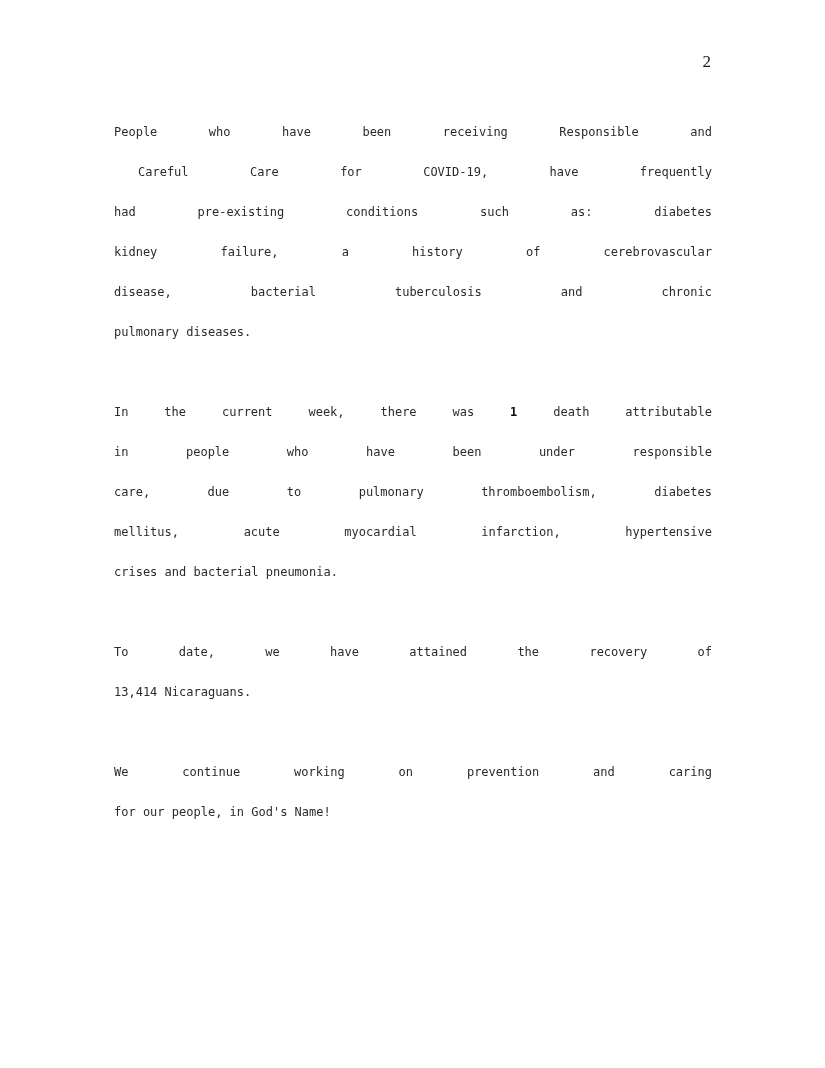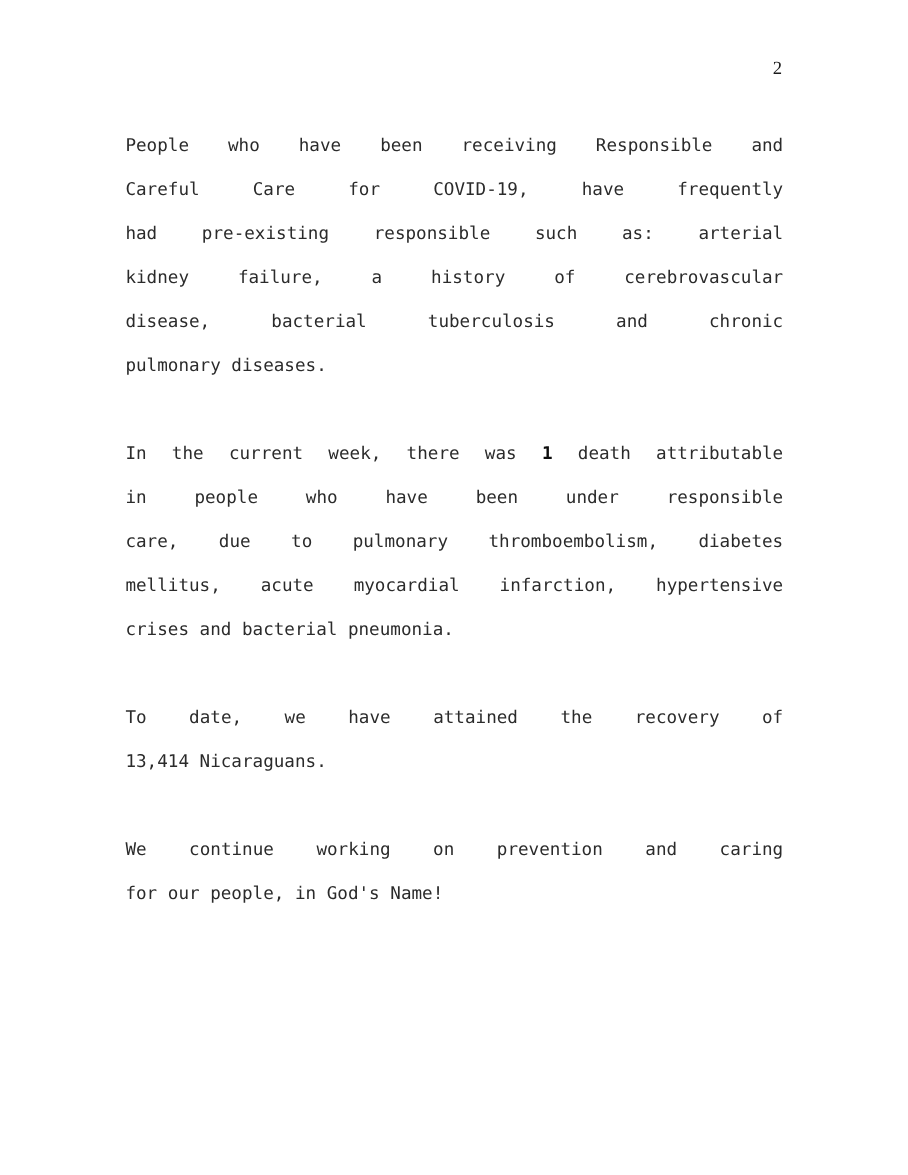"People who have been receiving" .para { font-size: 16px -> 12px }
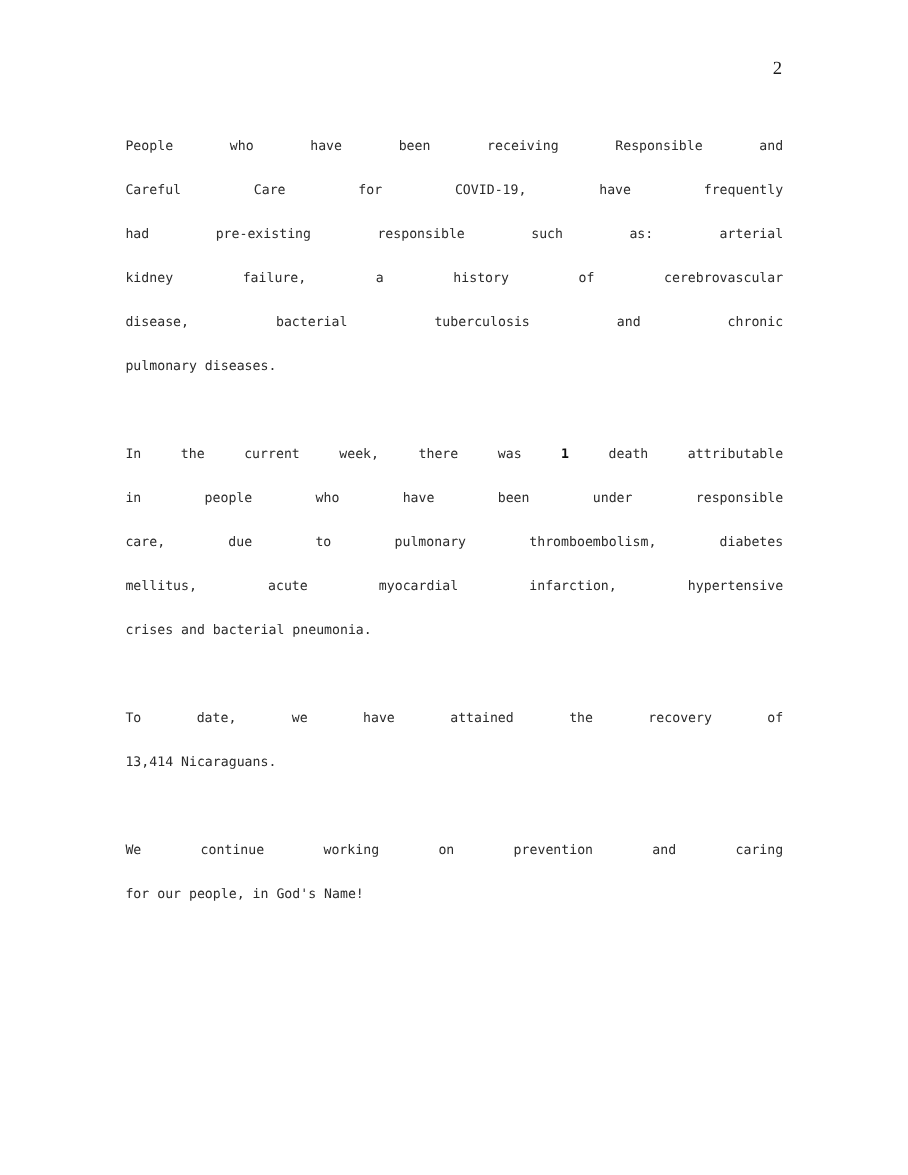"Careful Care for COVID-19, have" span.ln { margin-left: none -> 24px }
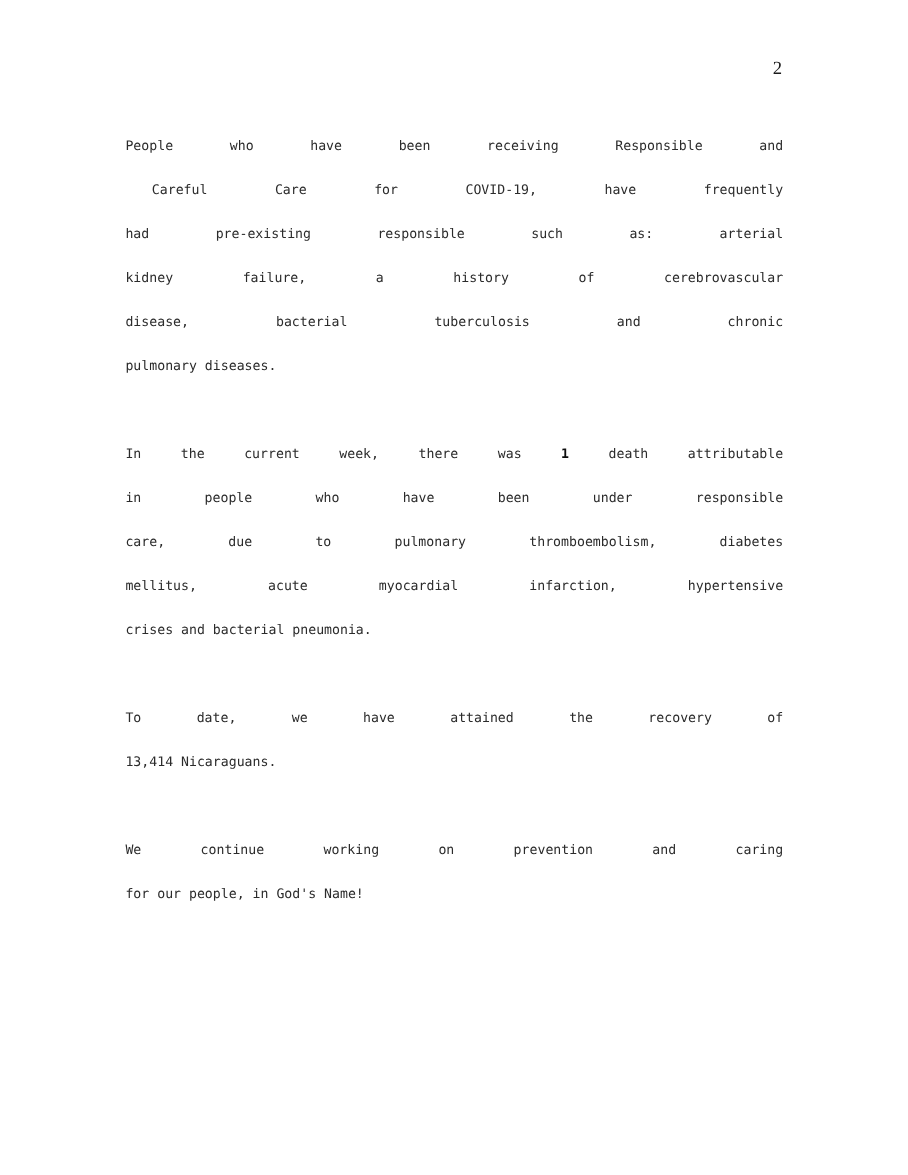"had pre-existing responsible such as:" span.ln { text: responsible such as: arterial -> conditions such as: diabetes }
